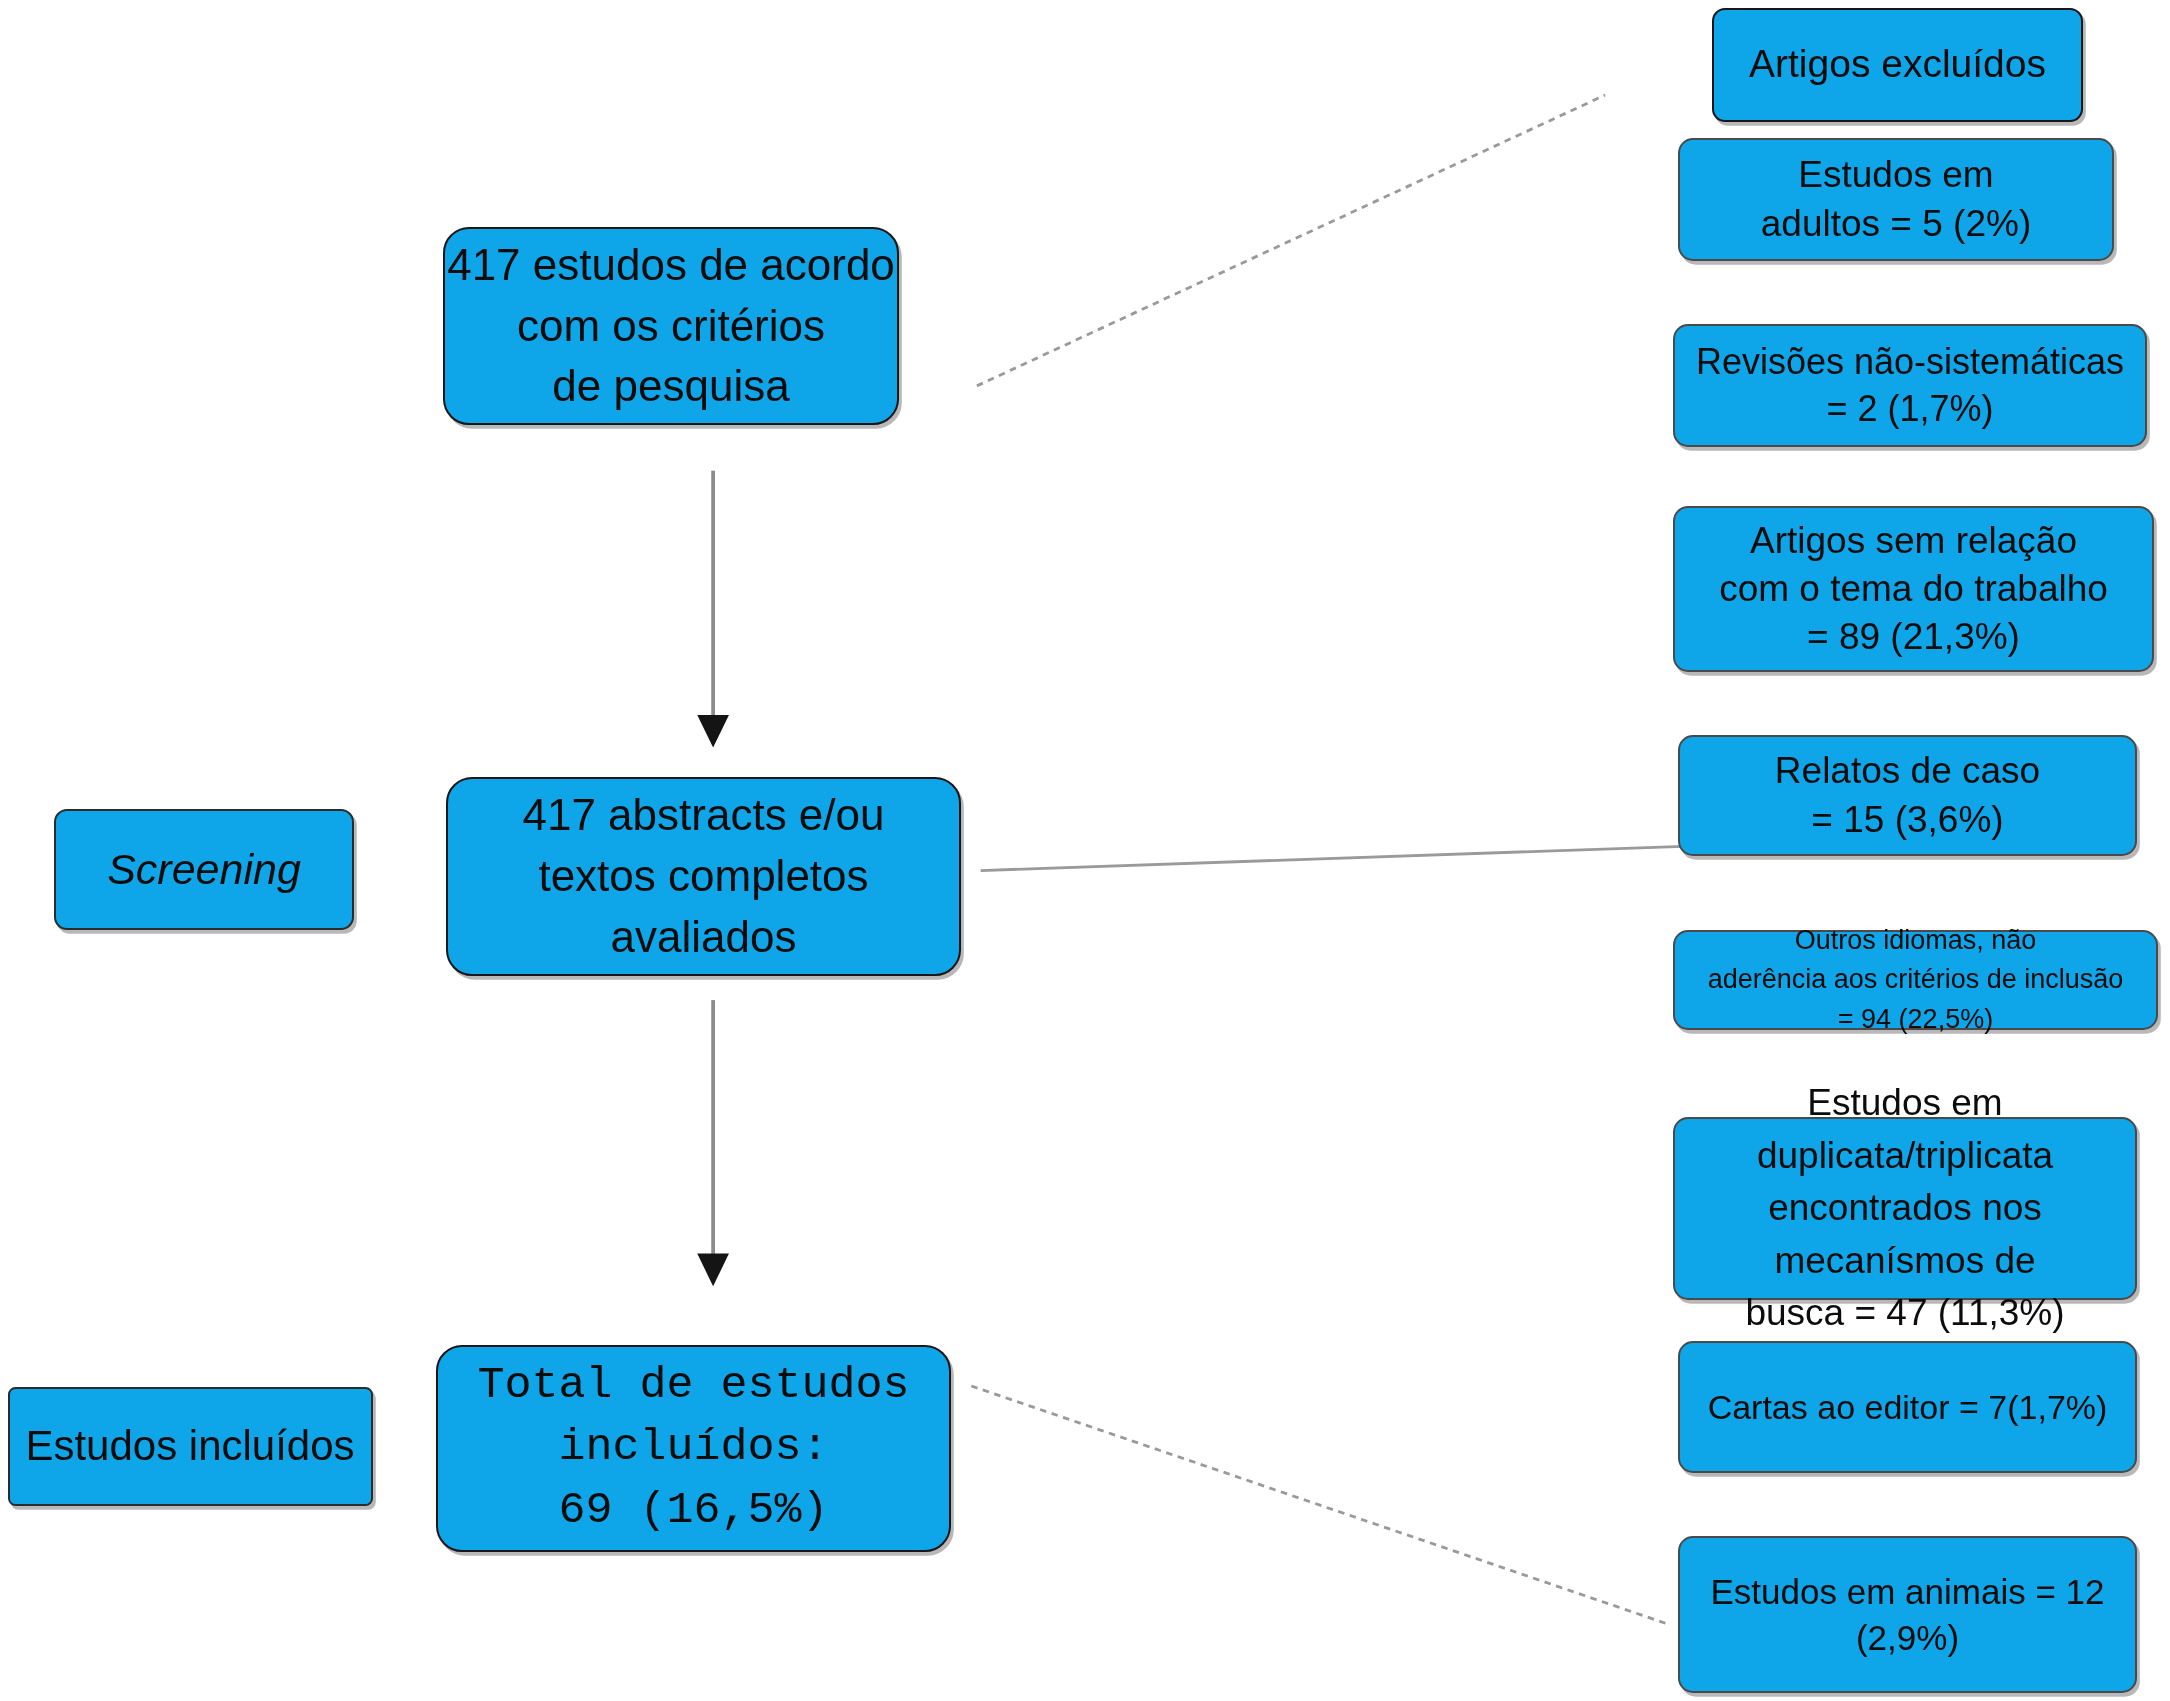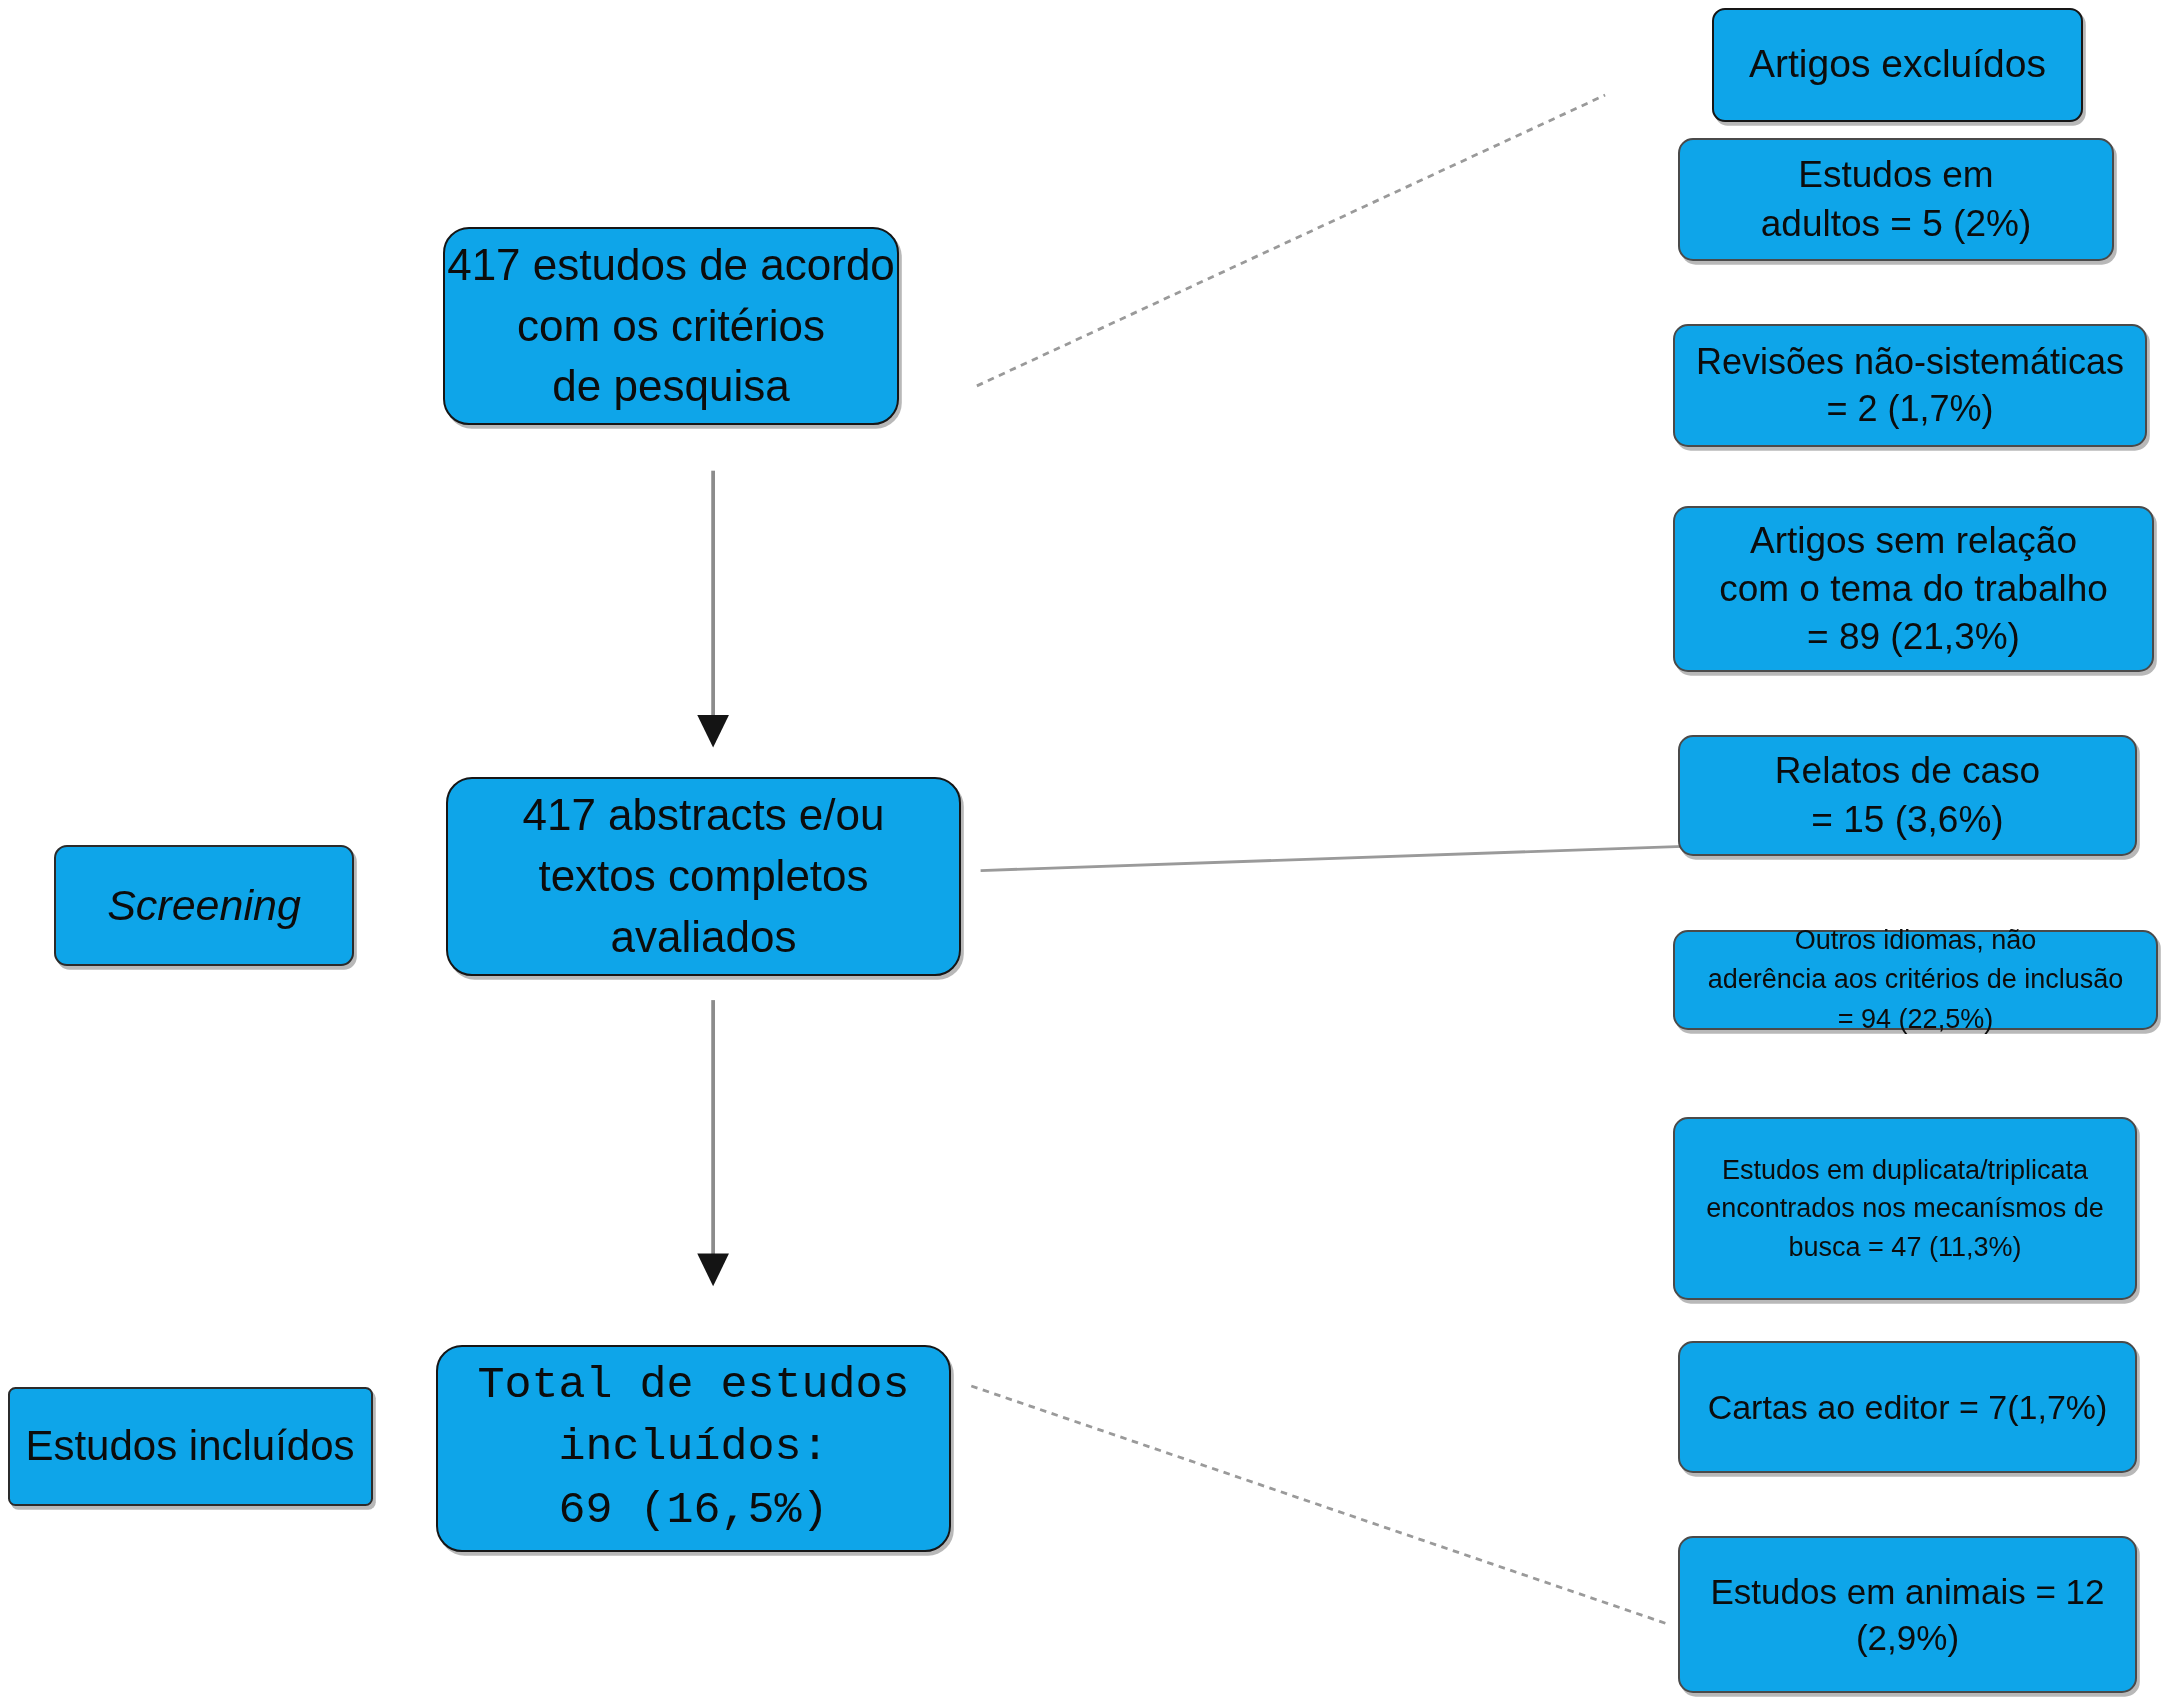"Screening" .lbl2 { margin-top: 36px -> none }
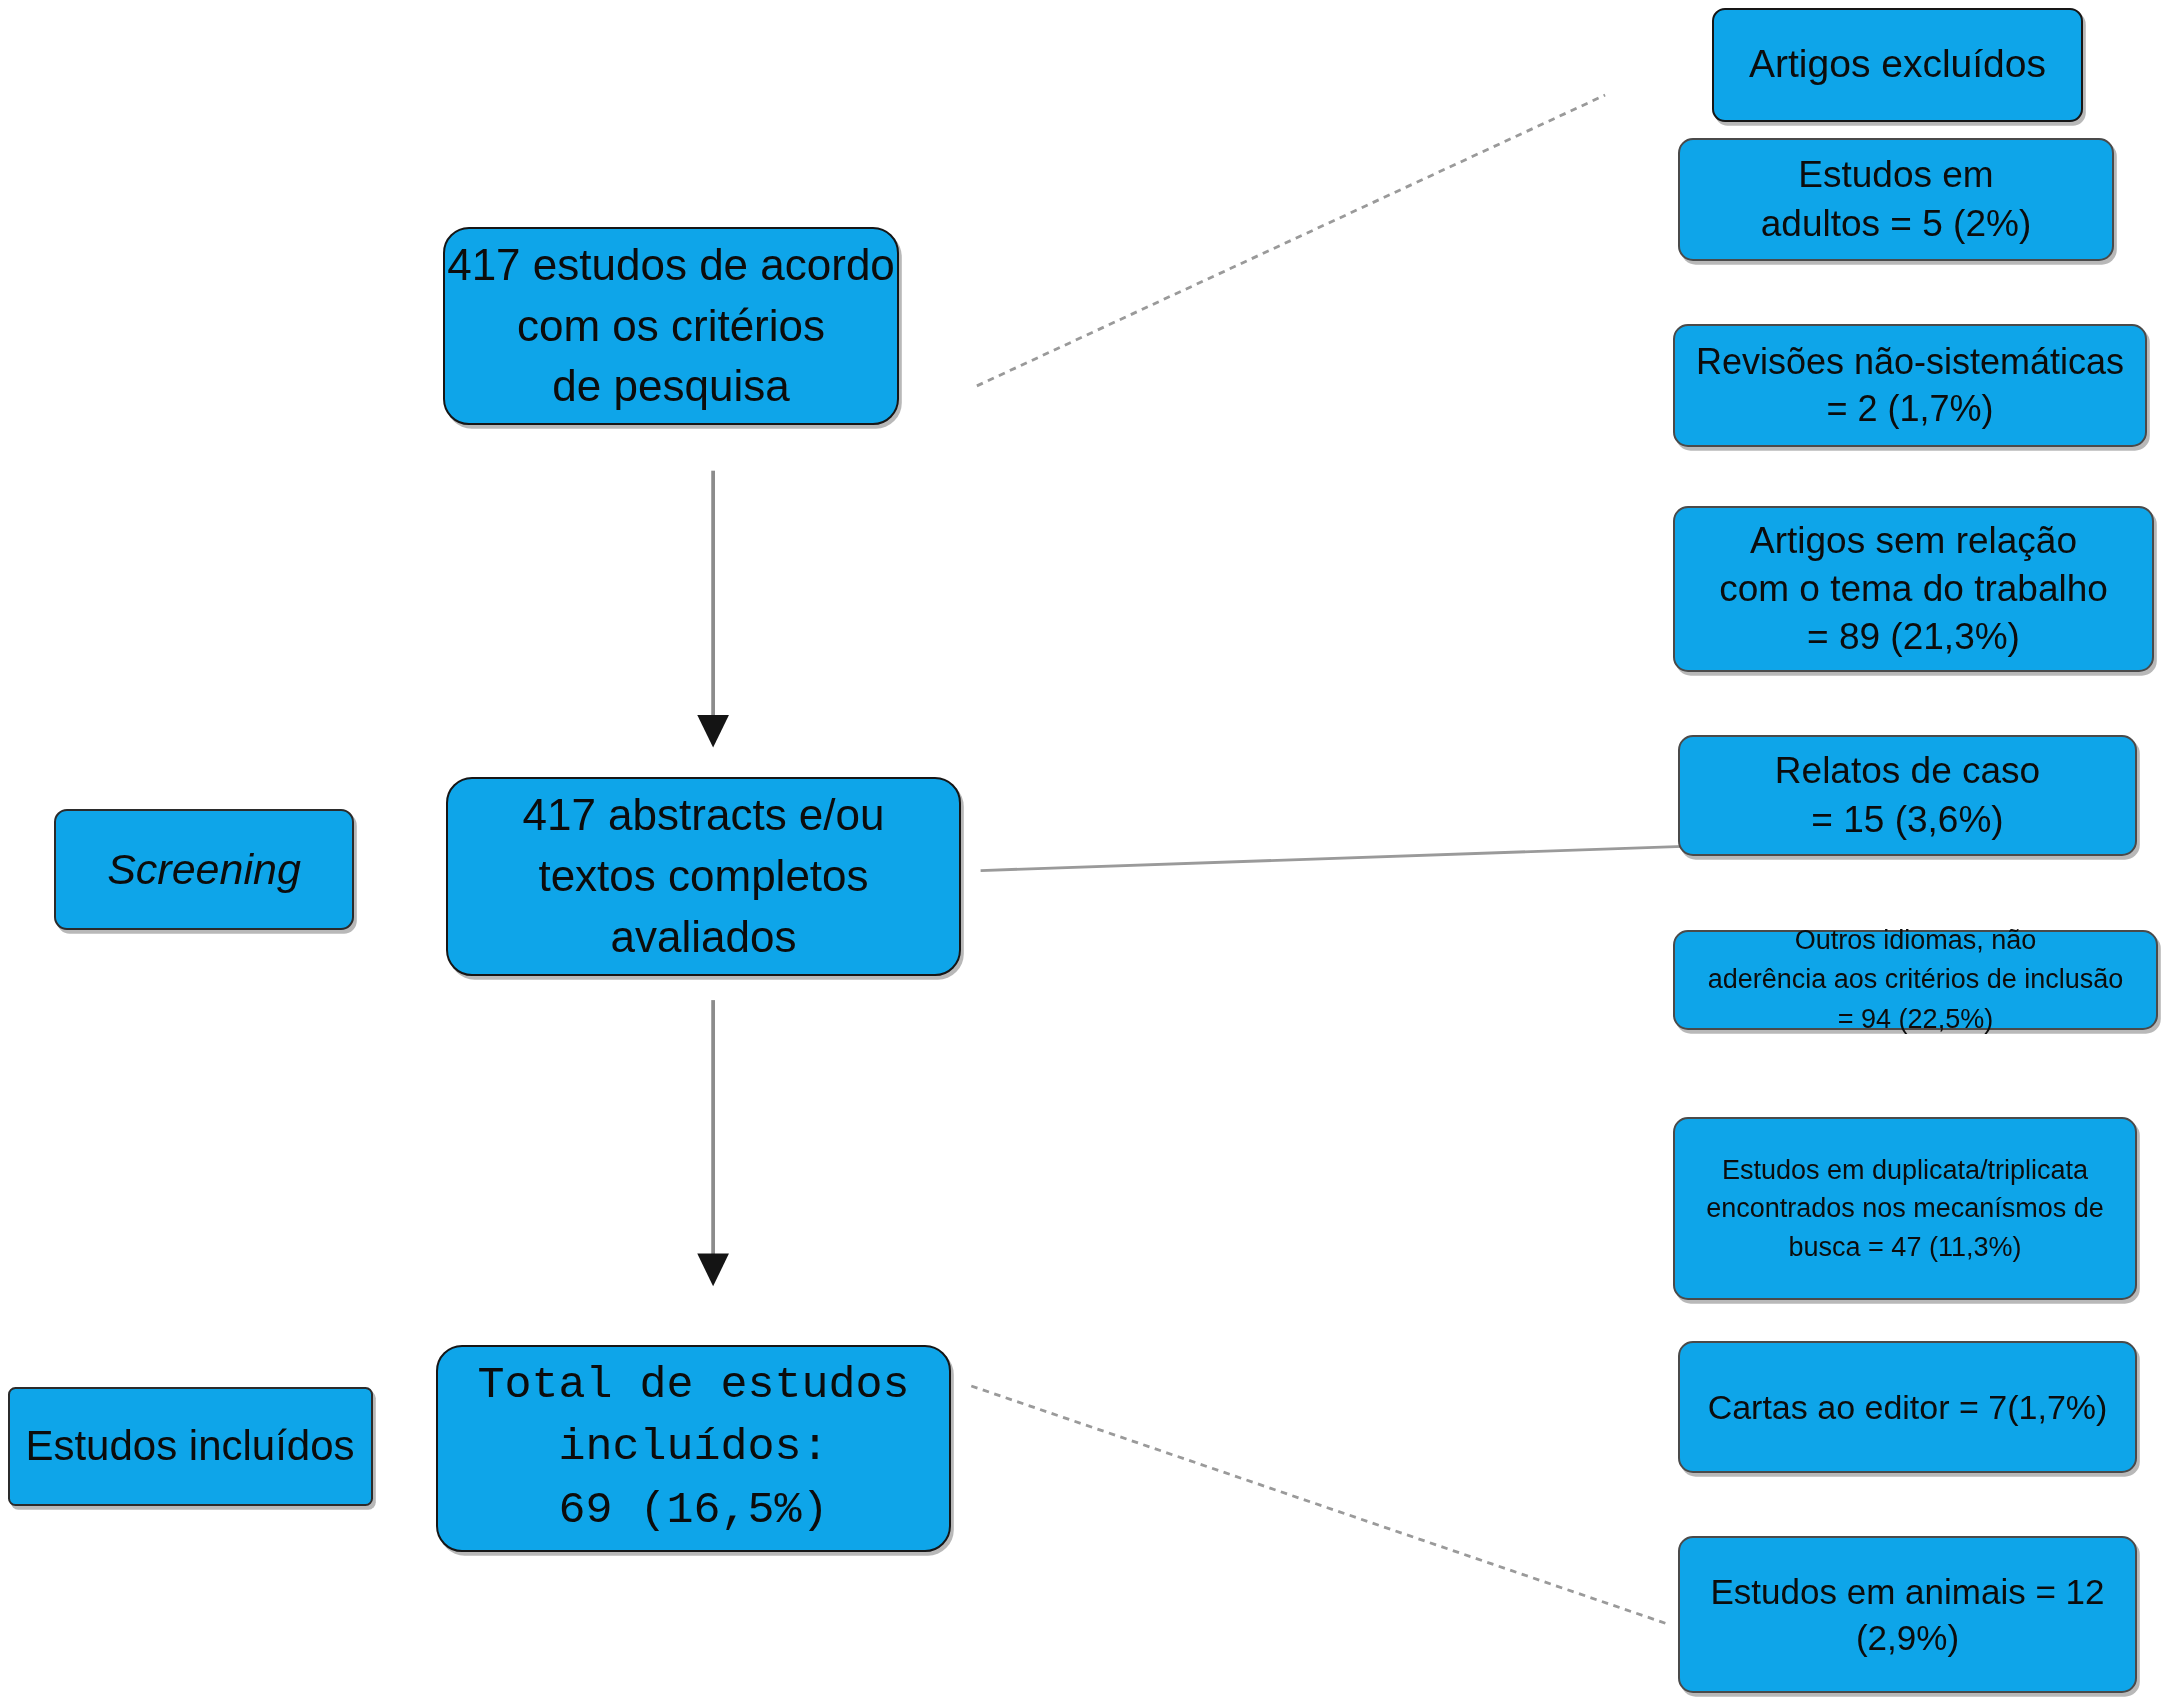"Estudos em duplicata/triplicata" .ex6 { font-size: 27px -> 37px }
